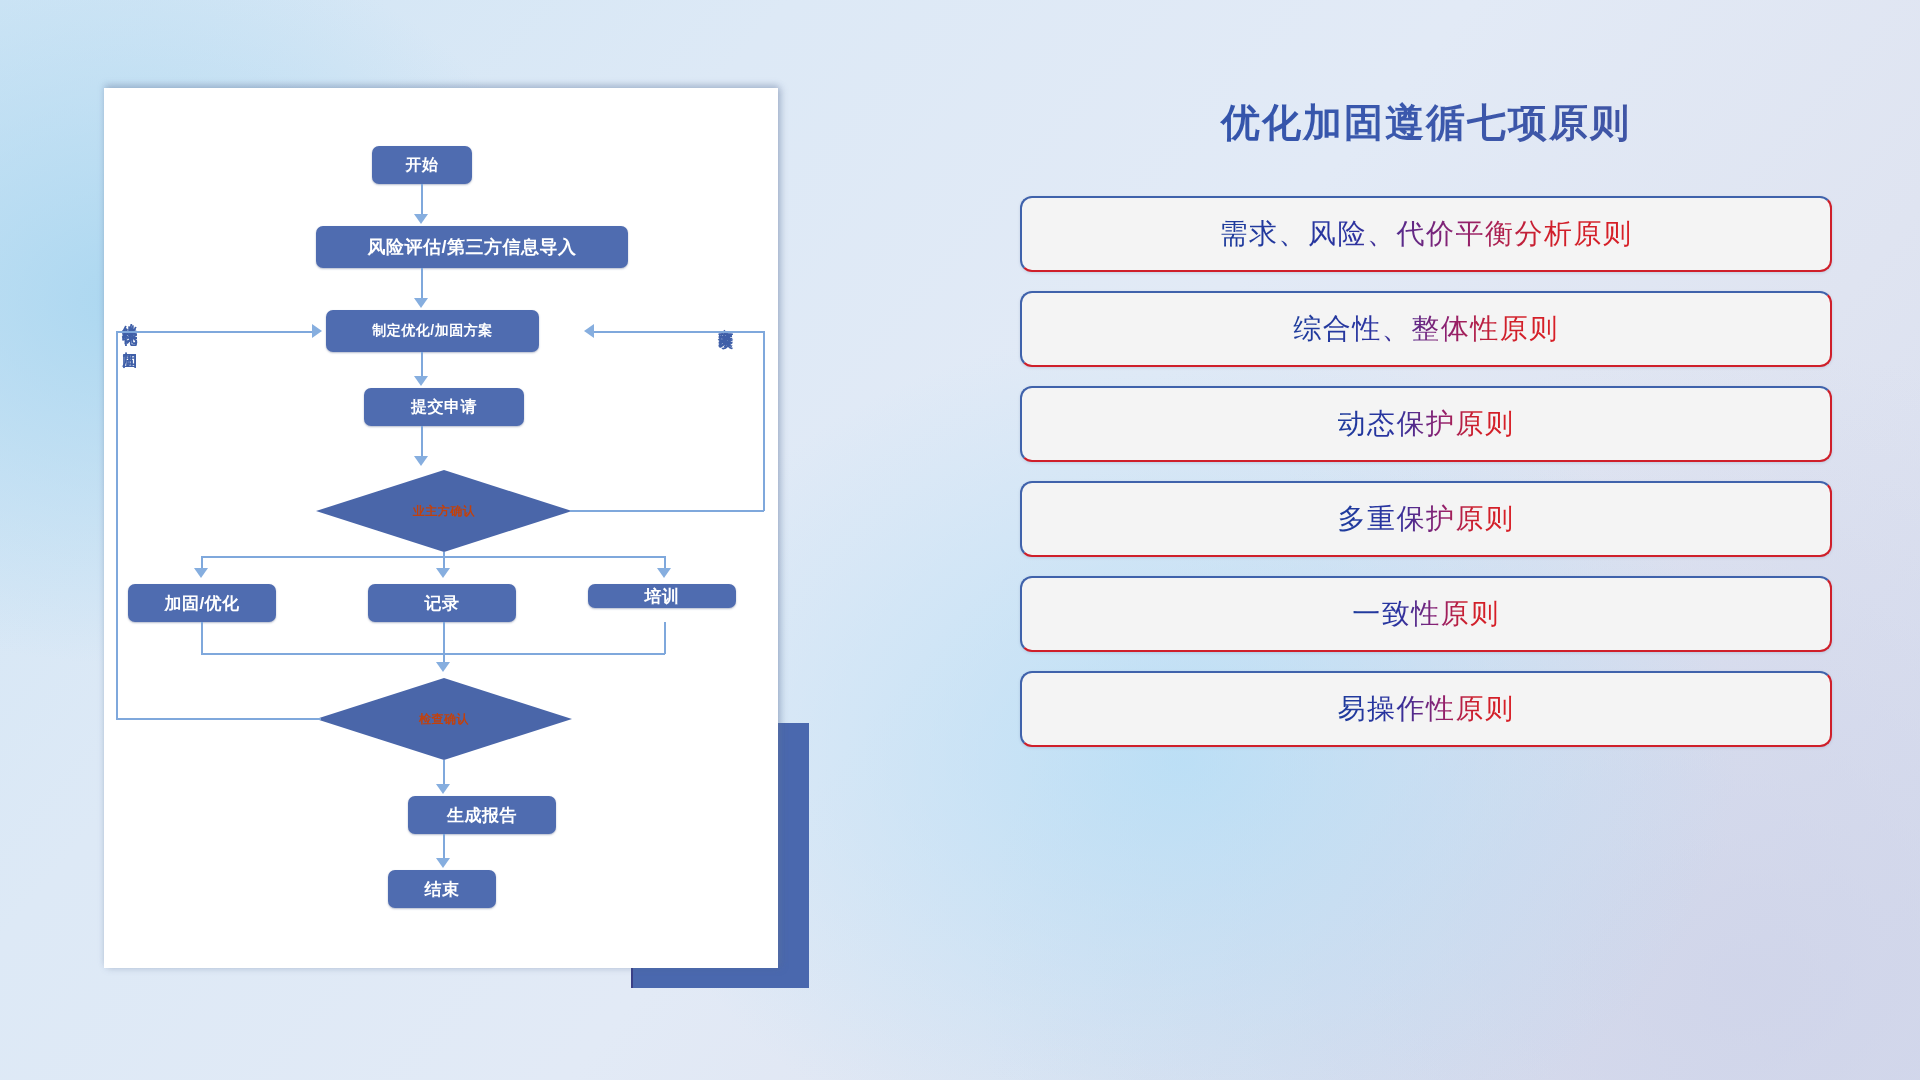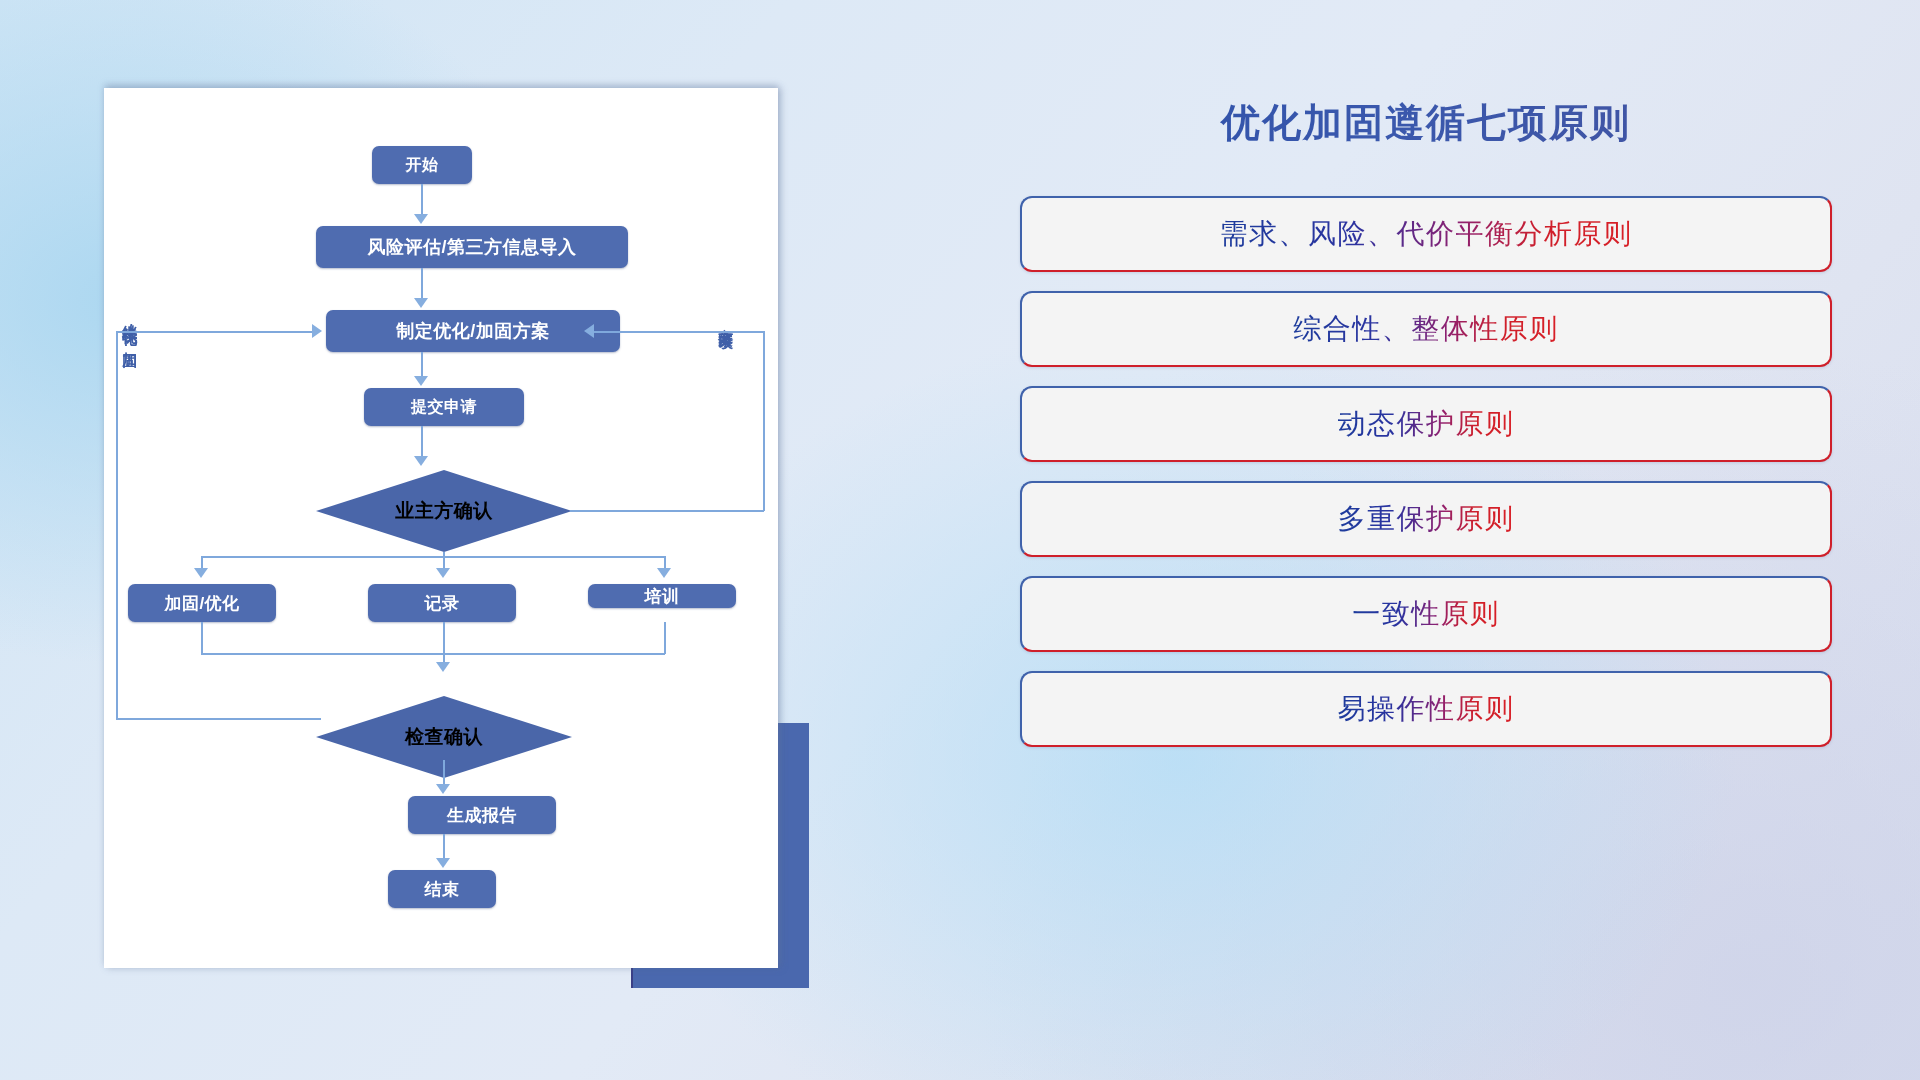"制定优化/加固方案" div.node { font-size: 18px -> 14px; width: 294px -> 213px }
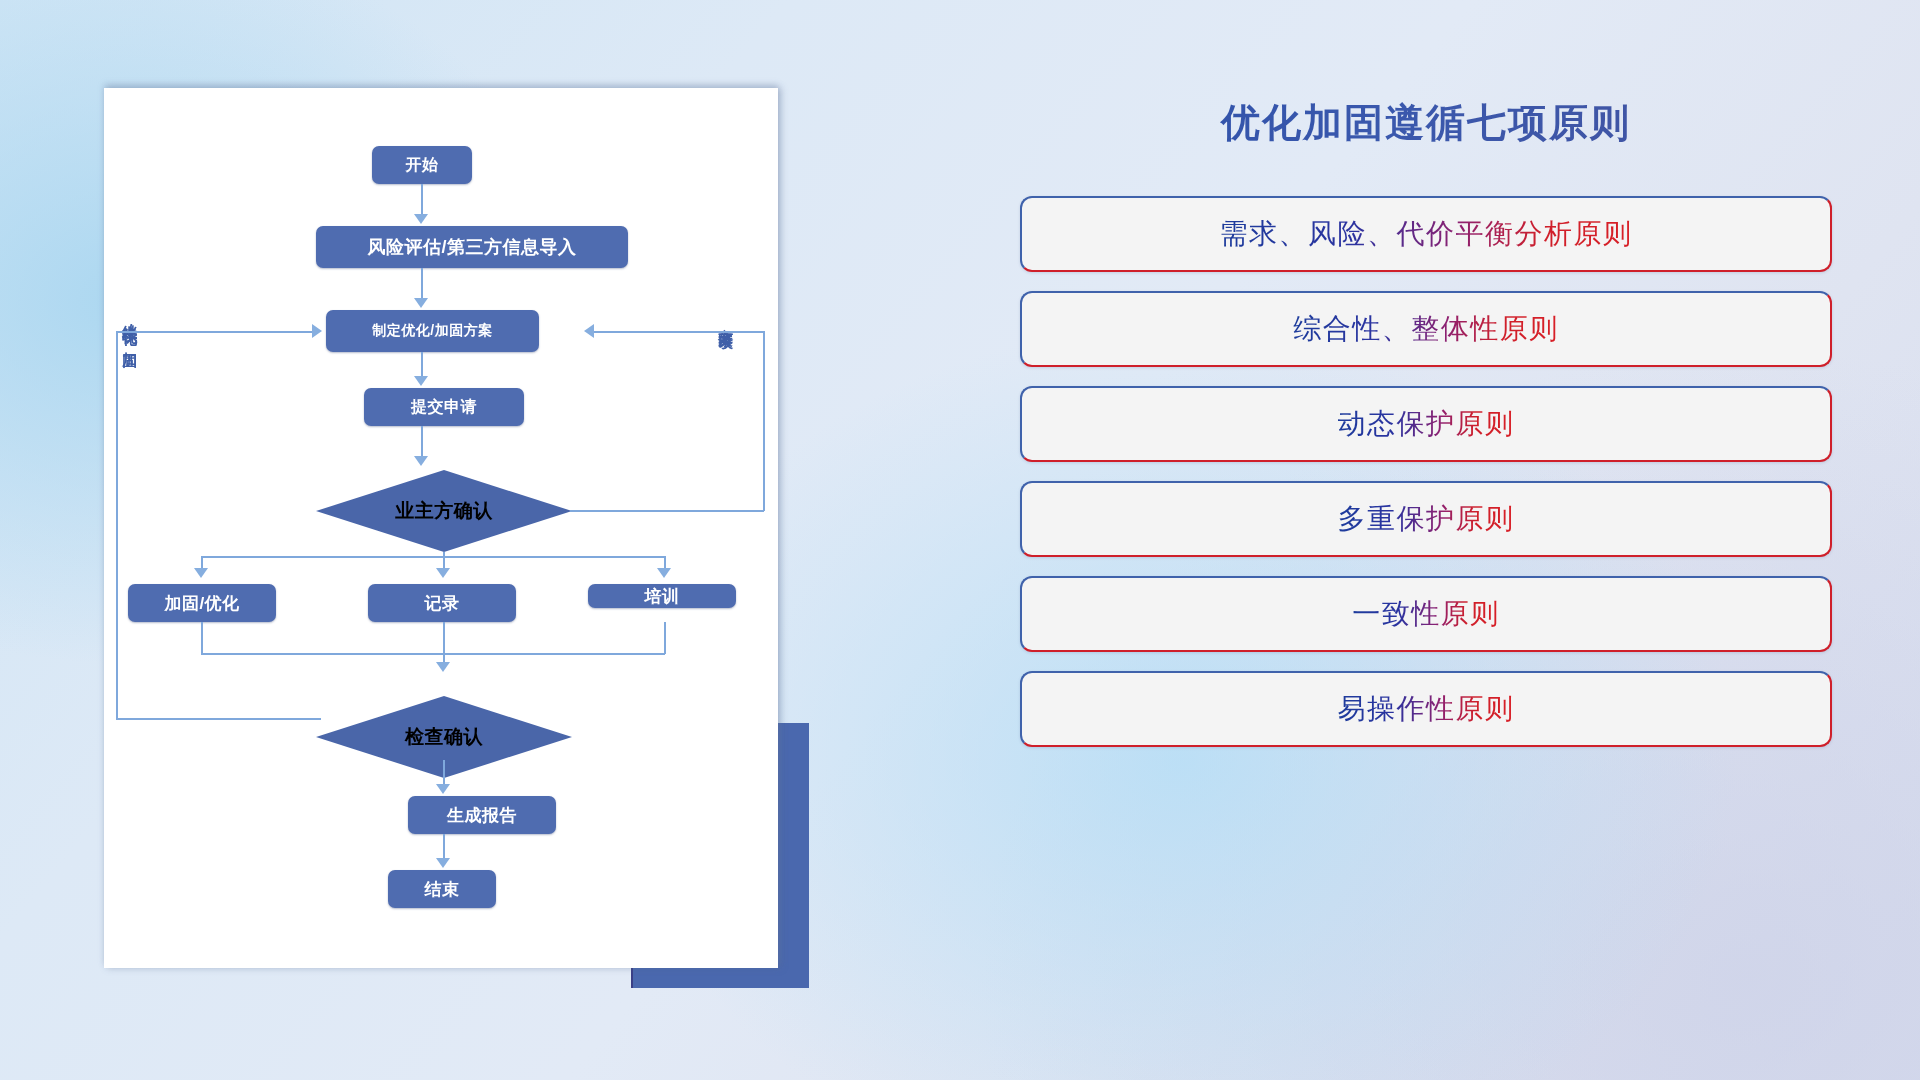"业主方确认" .diamond-label { color: #000000 -> #c2410c; font-size: 19px -> 12px }
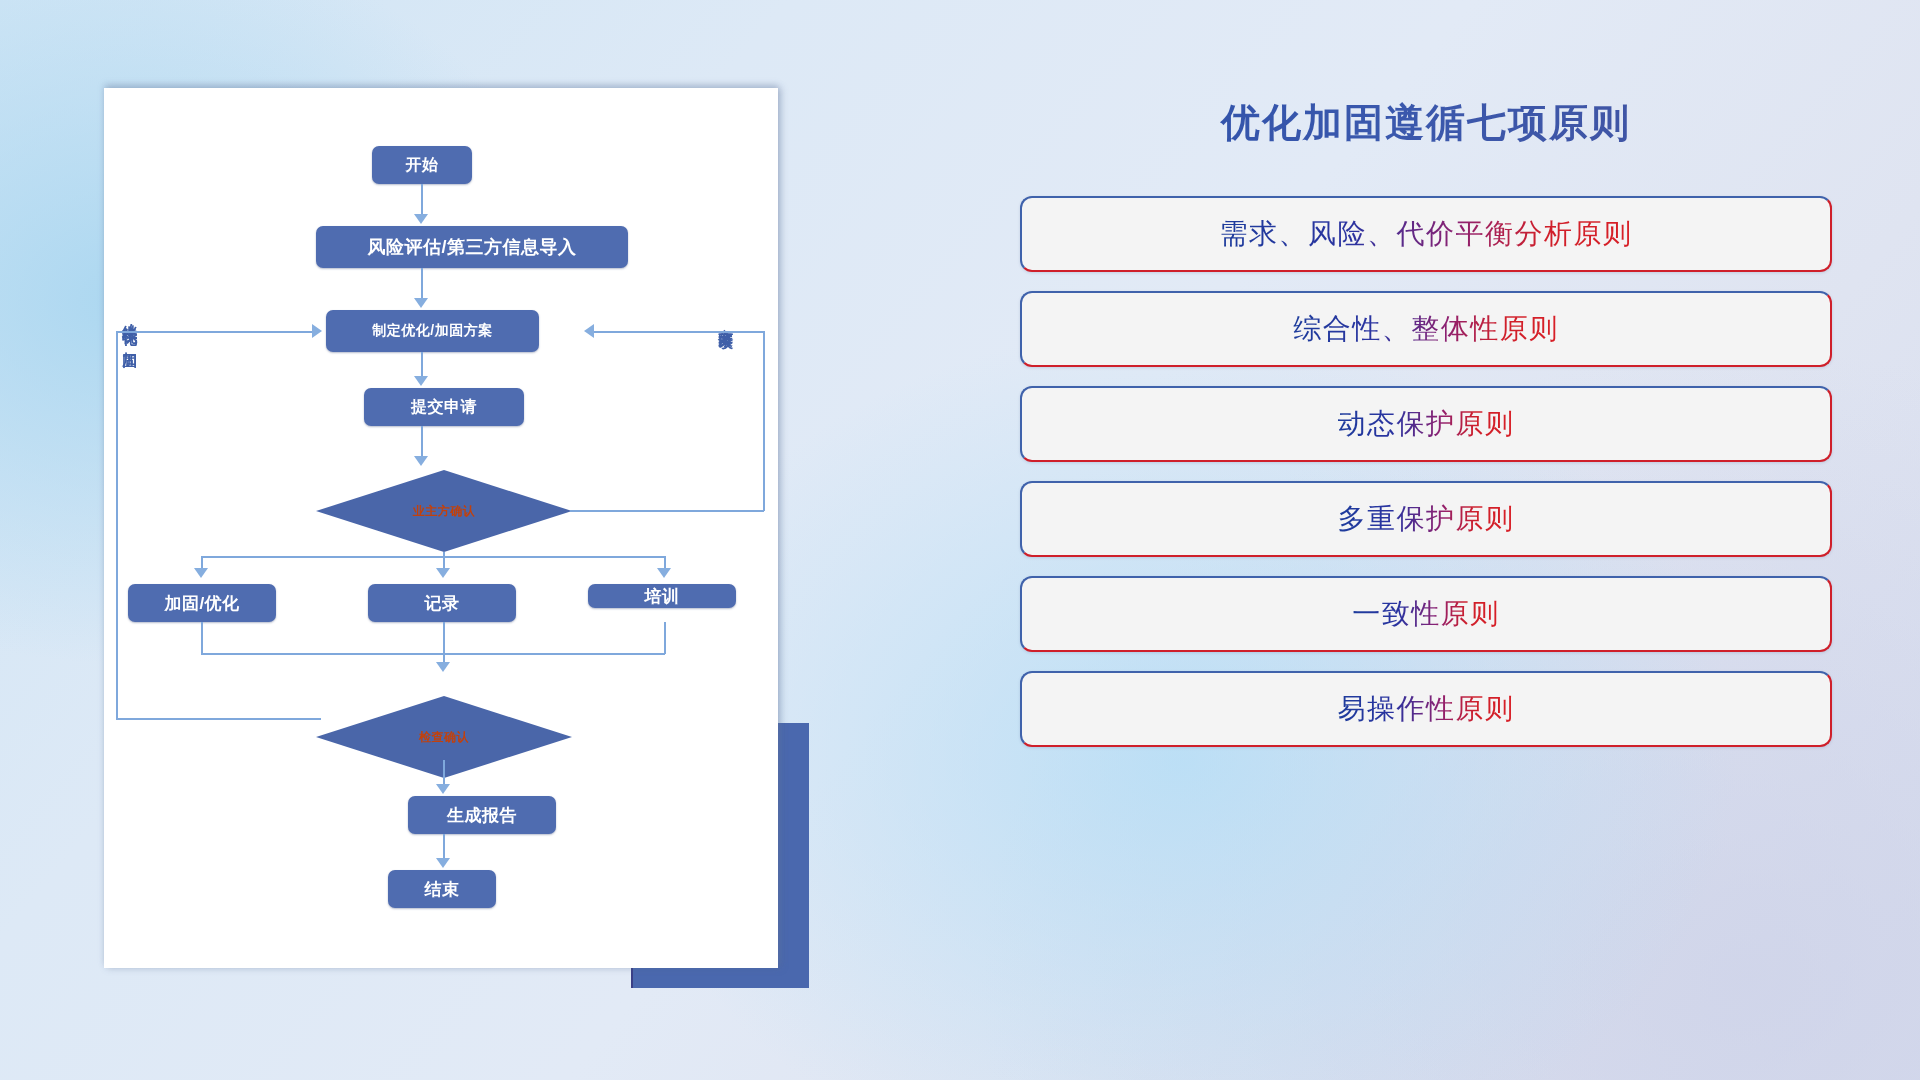"检查确认" div.diamond-wrap { top: 608px -> 590px }
